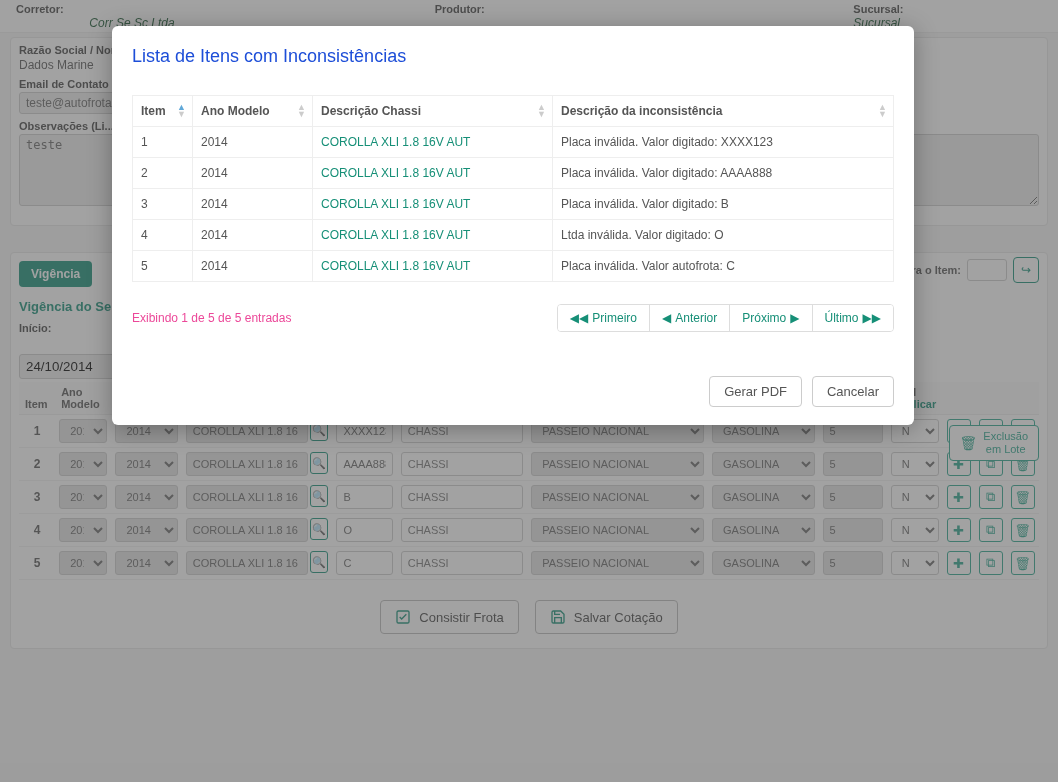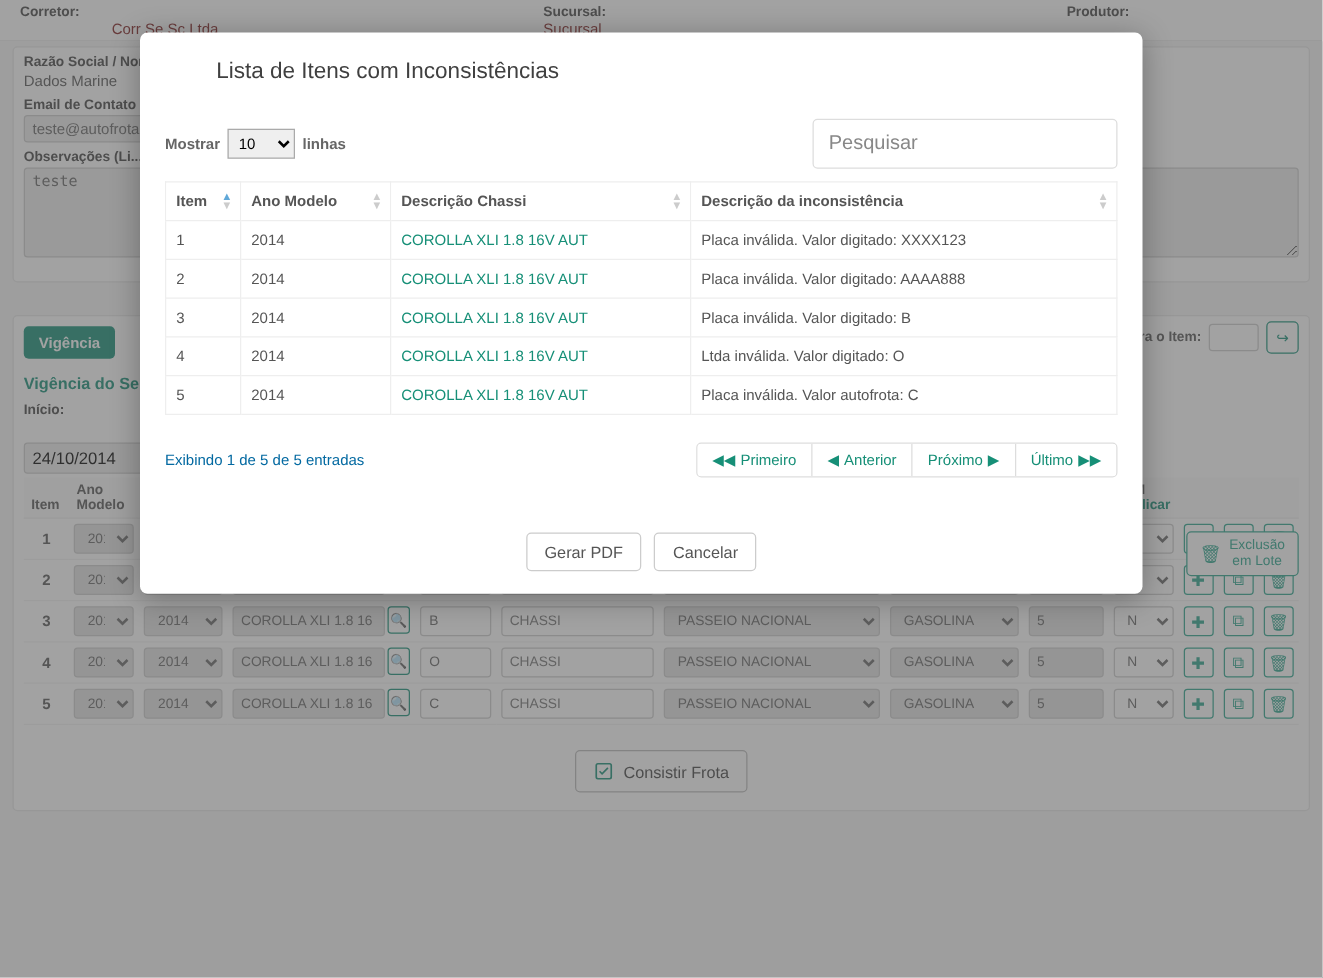"Sucursal:" div.bg-header-cell { order: before "Produtor:" -> after "Produtor:" }
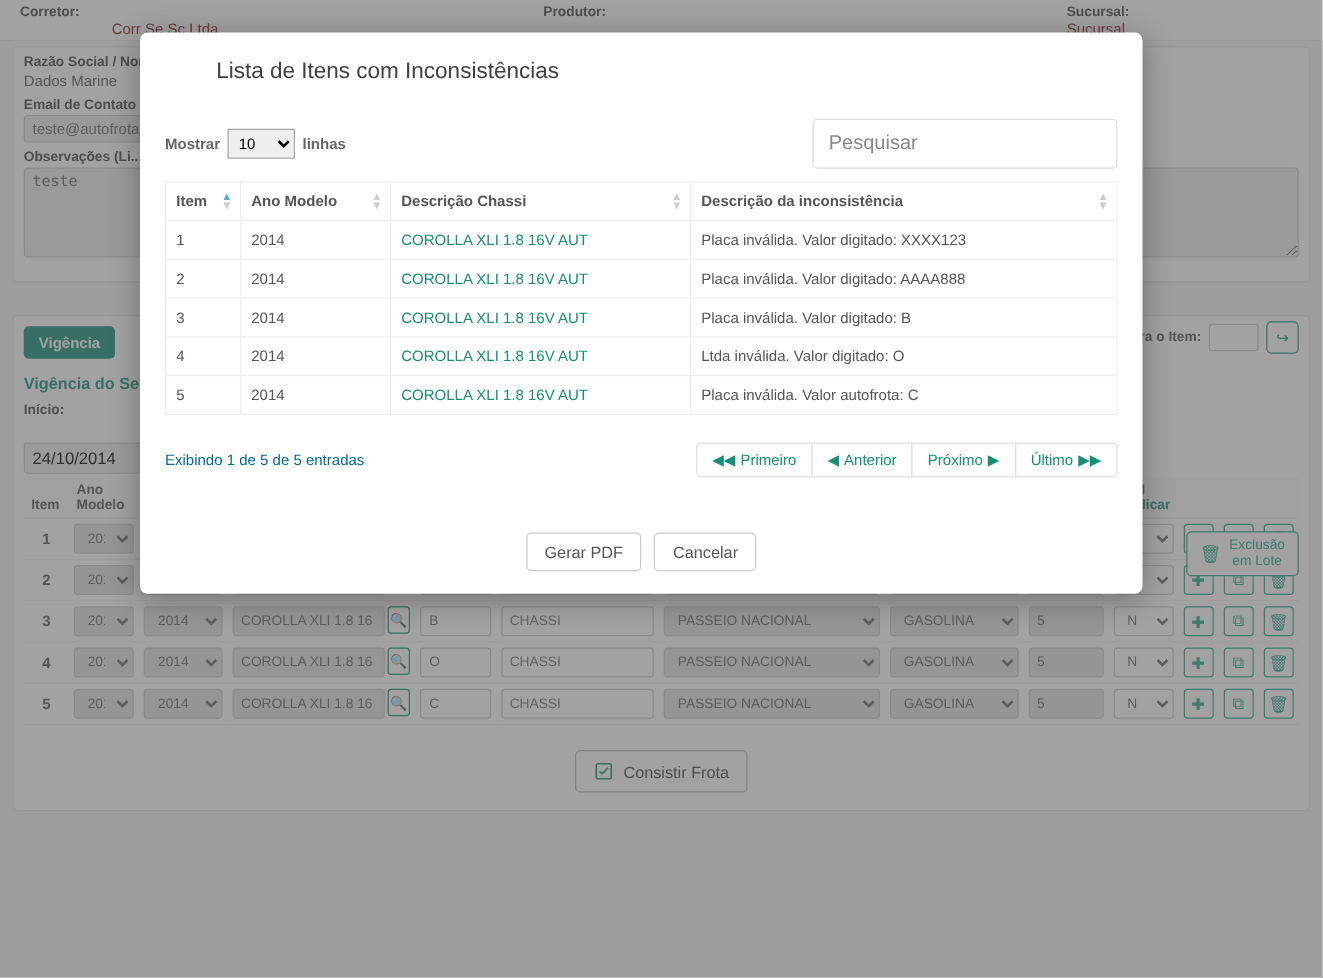"Corr Se Sc Ltda" .bg-header-cell .val { color: #7f1d1d -> #14532d; font-style: none -> italic }
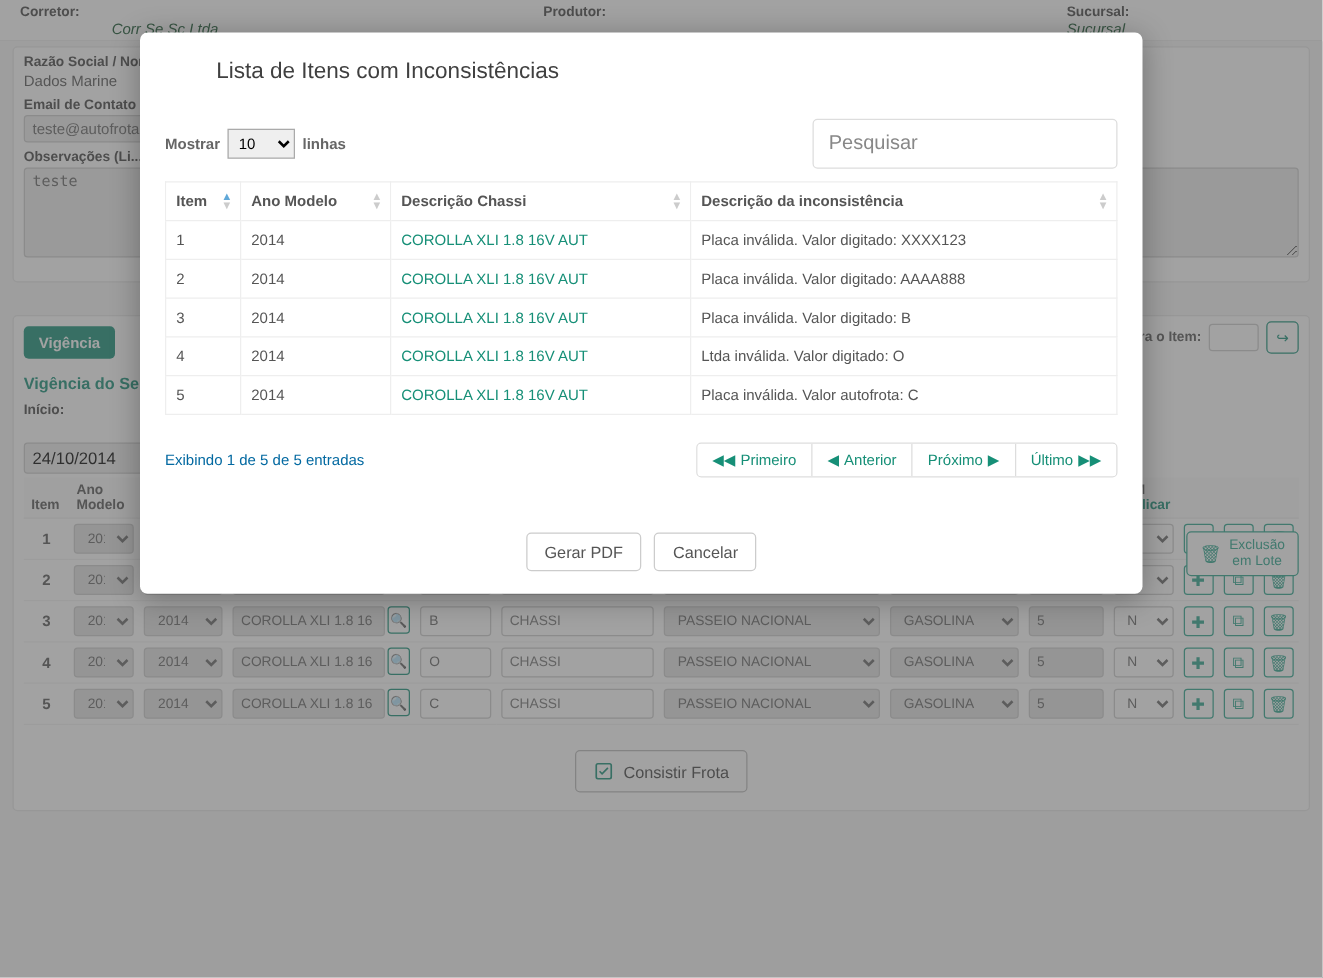"Lista de Itens com Inconsistências" .modal-title { color: #404040 -> #1d4ed8; margin-left: 41px -> none }
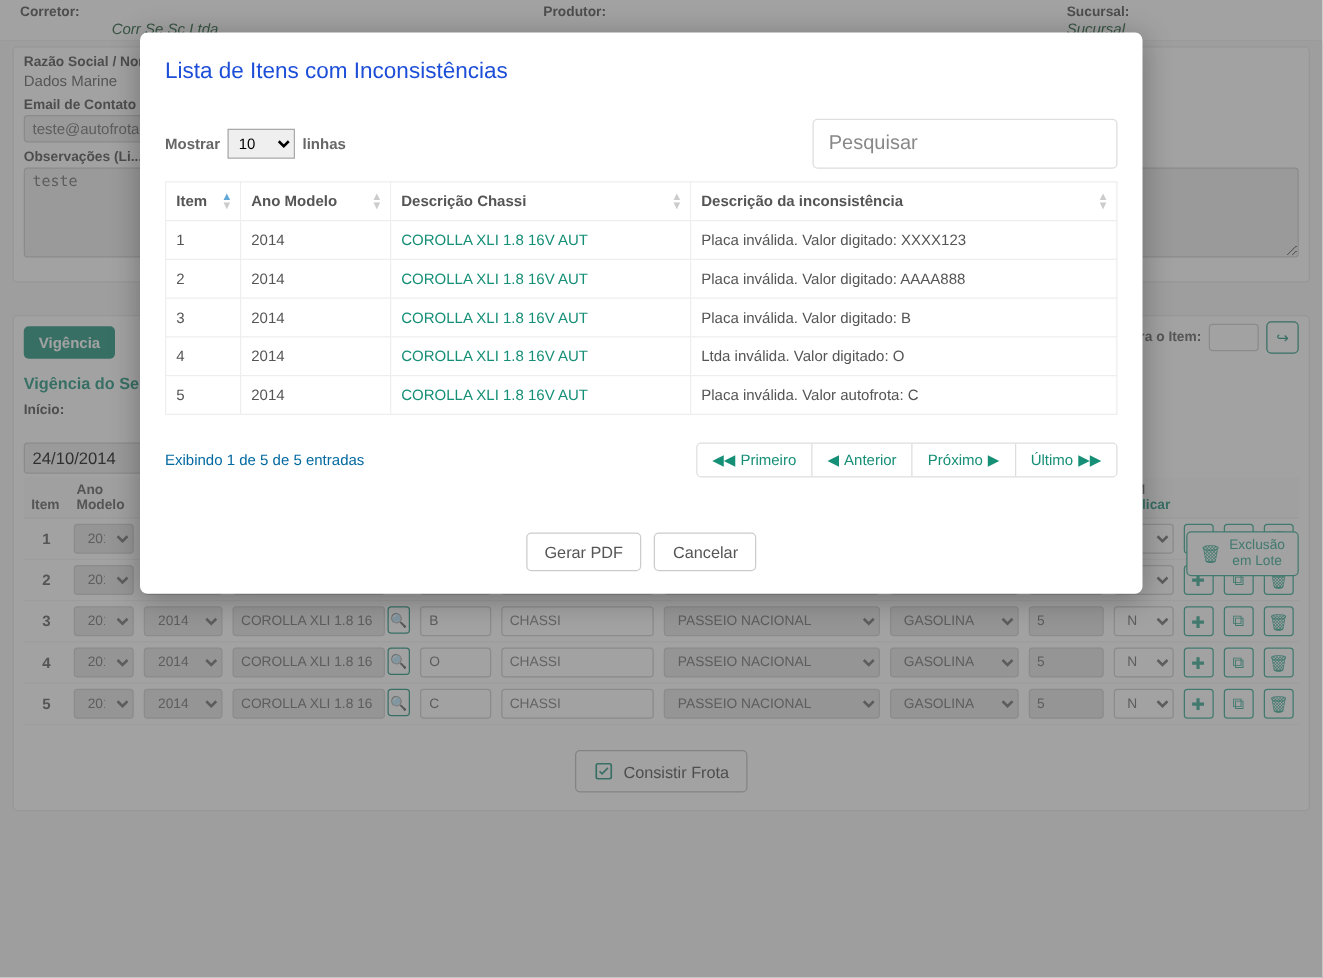"Mostrar" div.len-row { html: <div> <div> <span>Mostrar</span> <select> <option>10</option> </select> <span>linhas</span> </div> <input> </div> -> none }
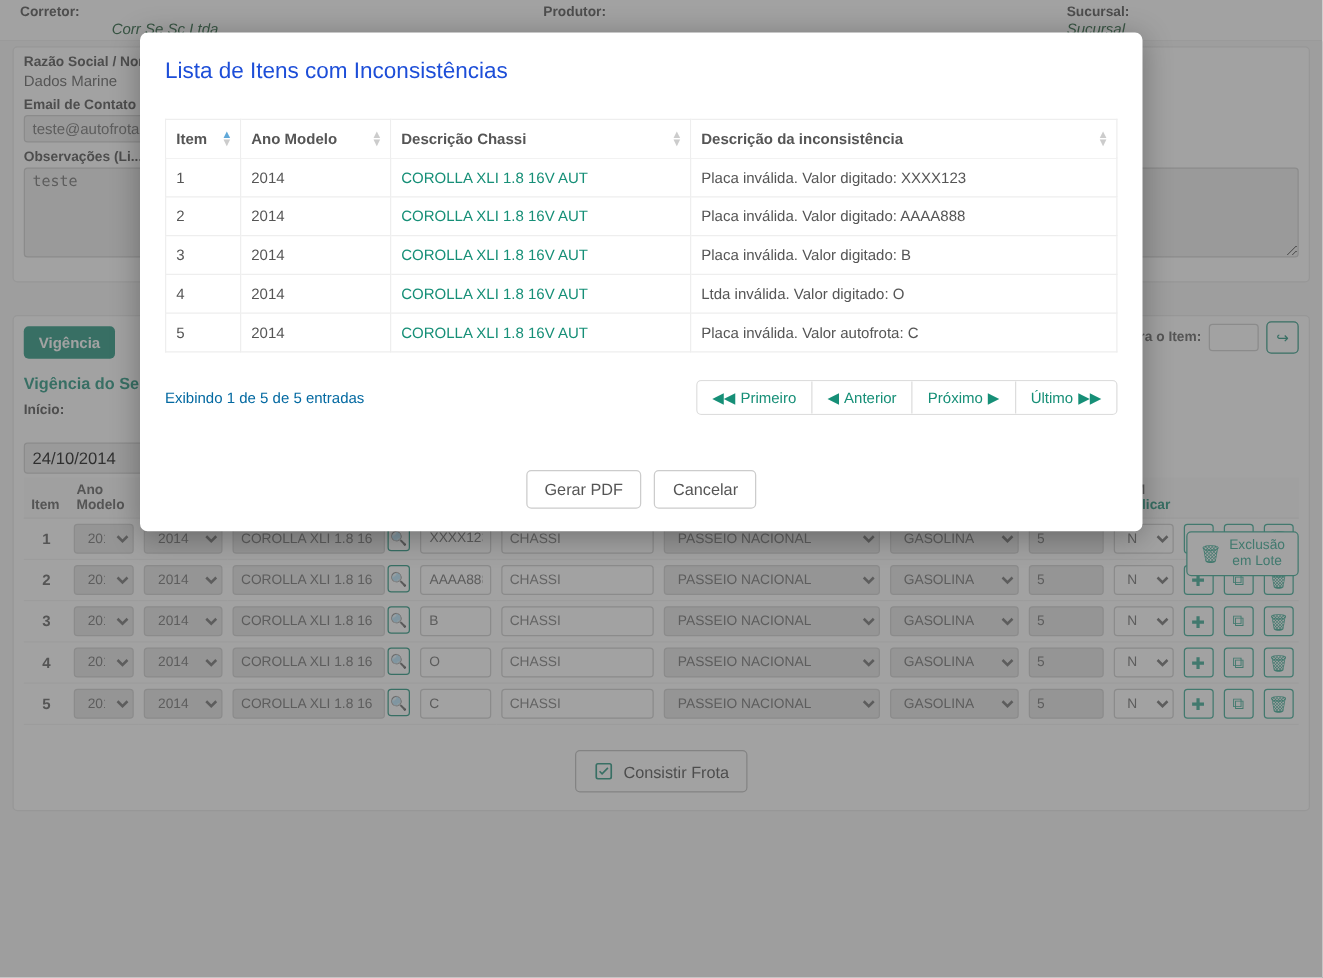"Exibindo 1 de 5 de" .dt-info { color: #0369a1 -> #ec4899 }
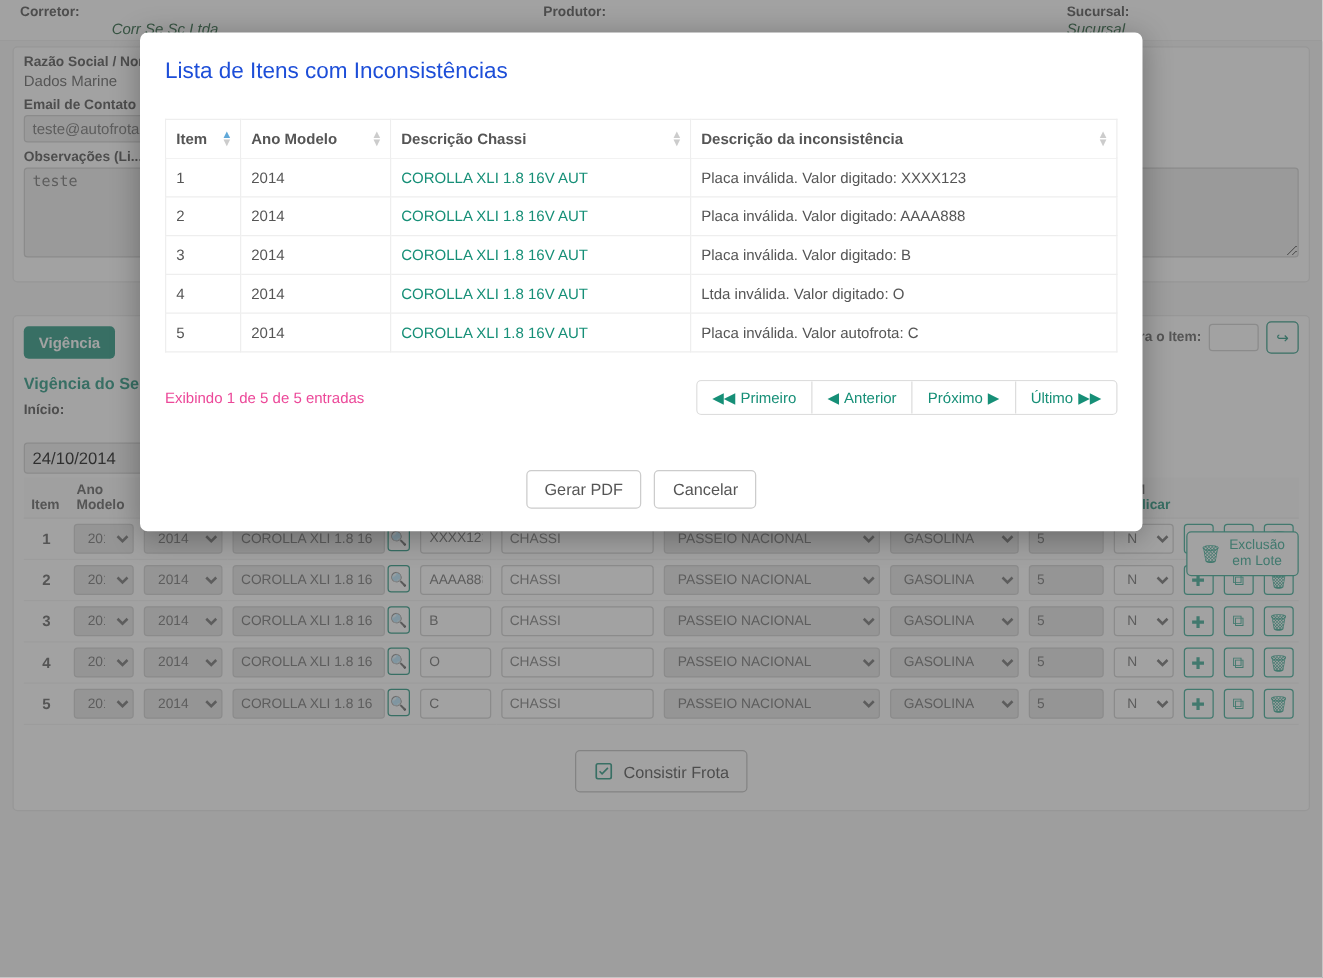"Gerar PDF" .modal-actions { justify-content: center -> flex-end }
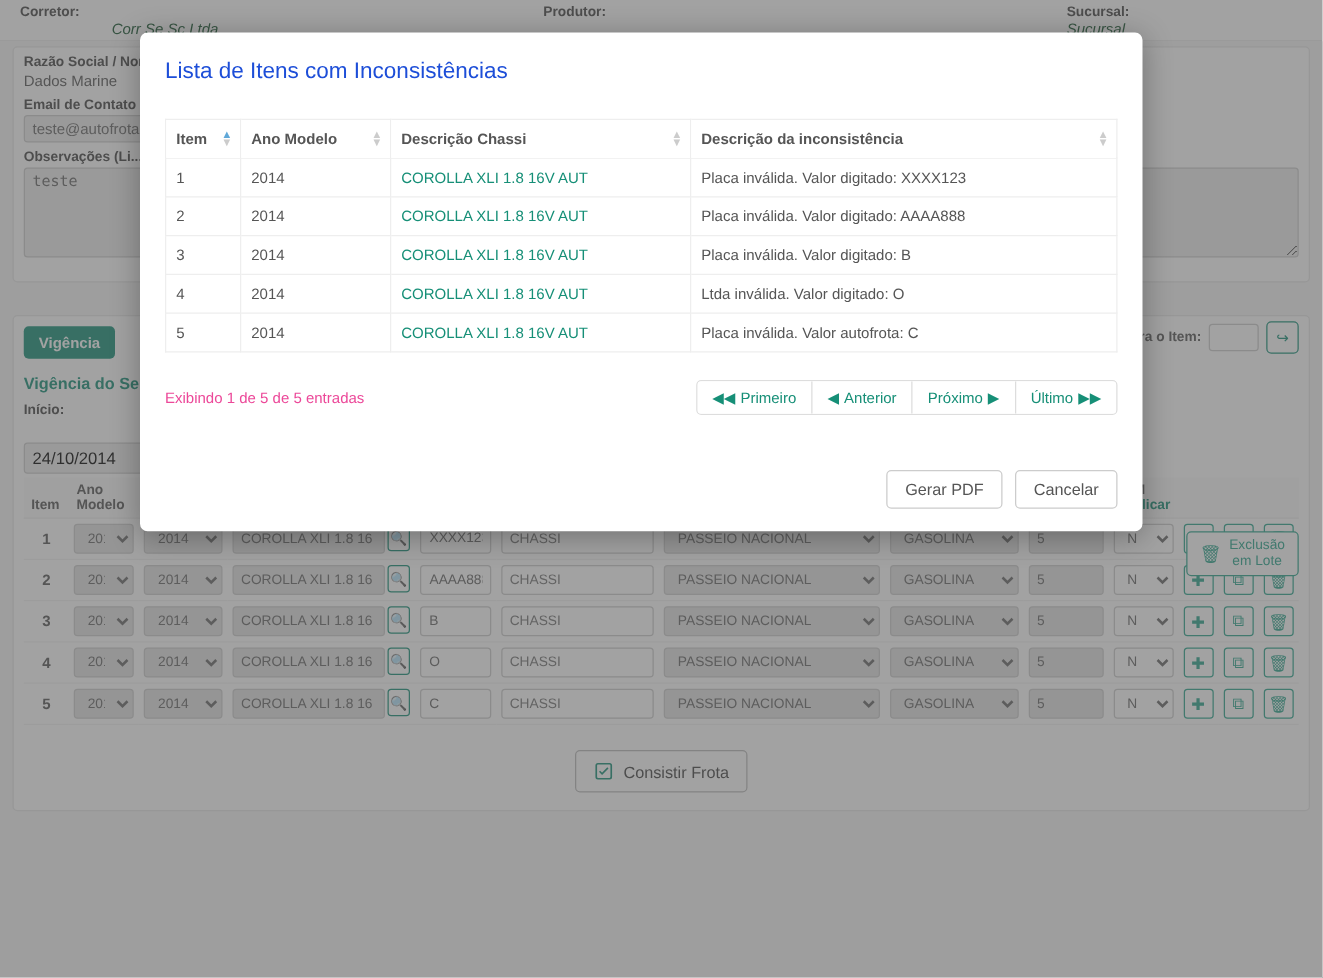"Salvar Cotação" button.outline-btn { html: none -> <button> <svg> <path></path> <polyline></polyline> <polyline></polyline> </svg> <span>Salvar Cotação</span> </button> }
